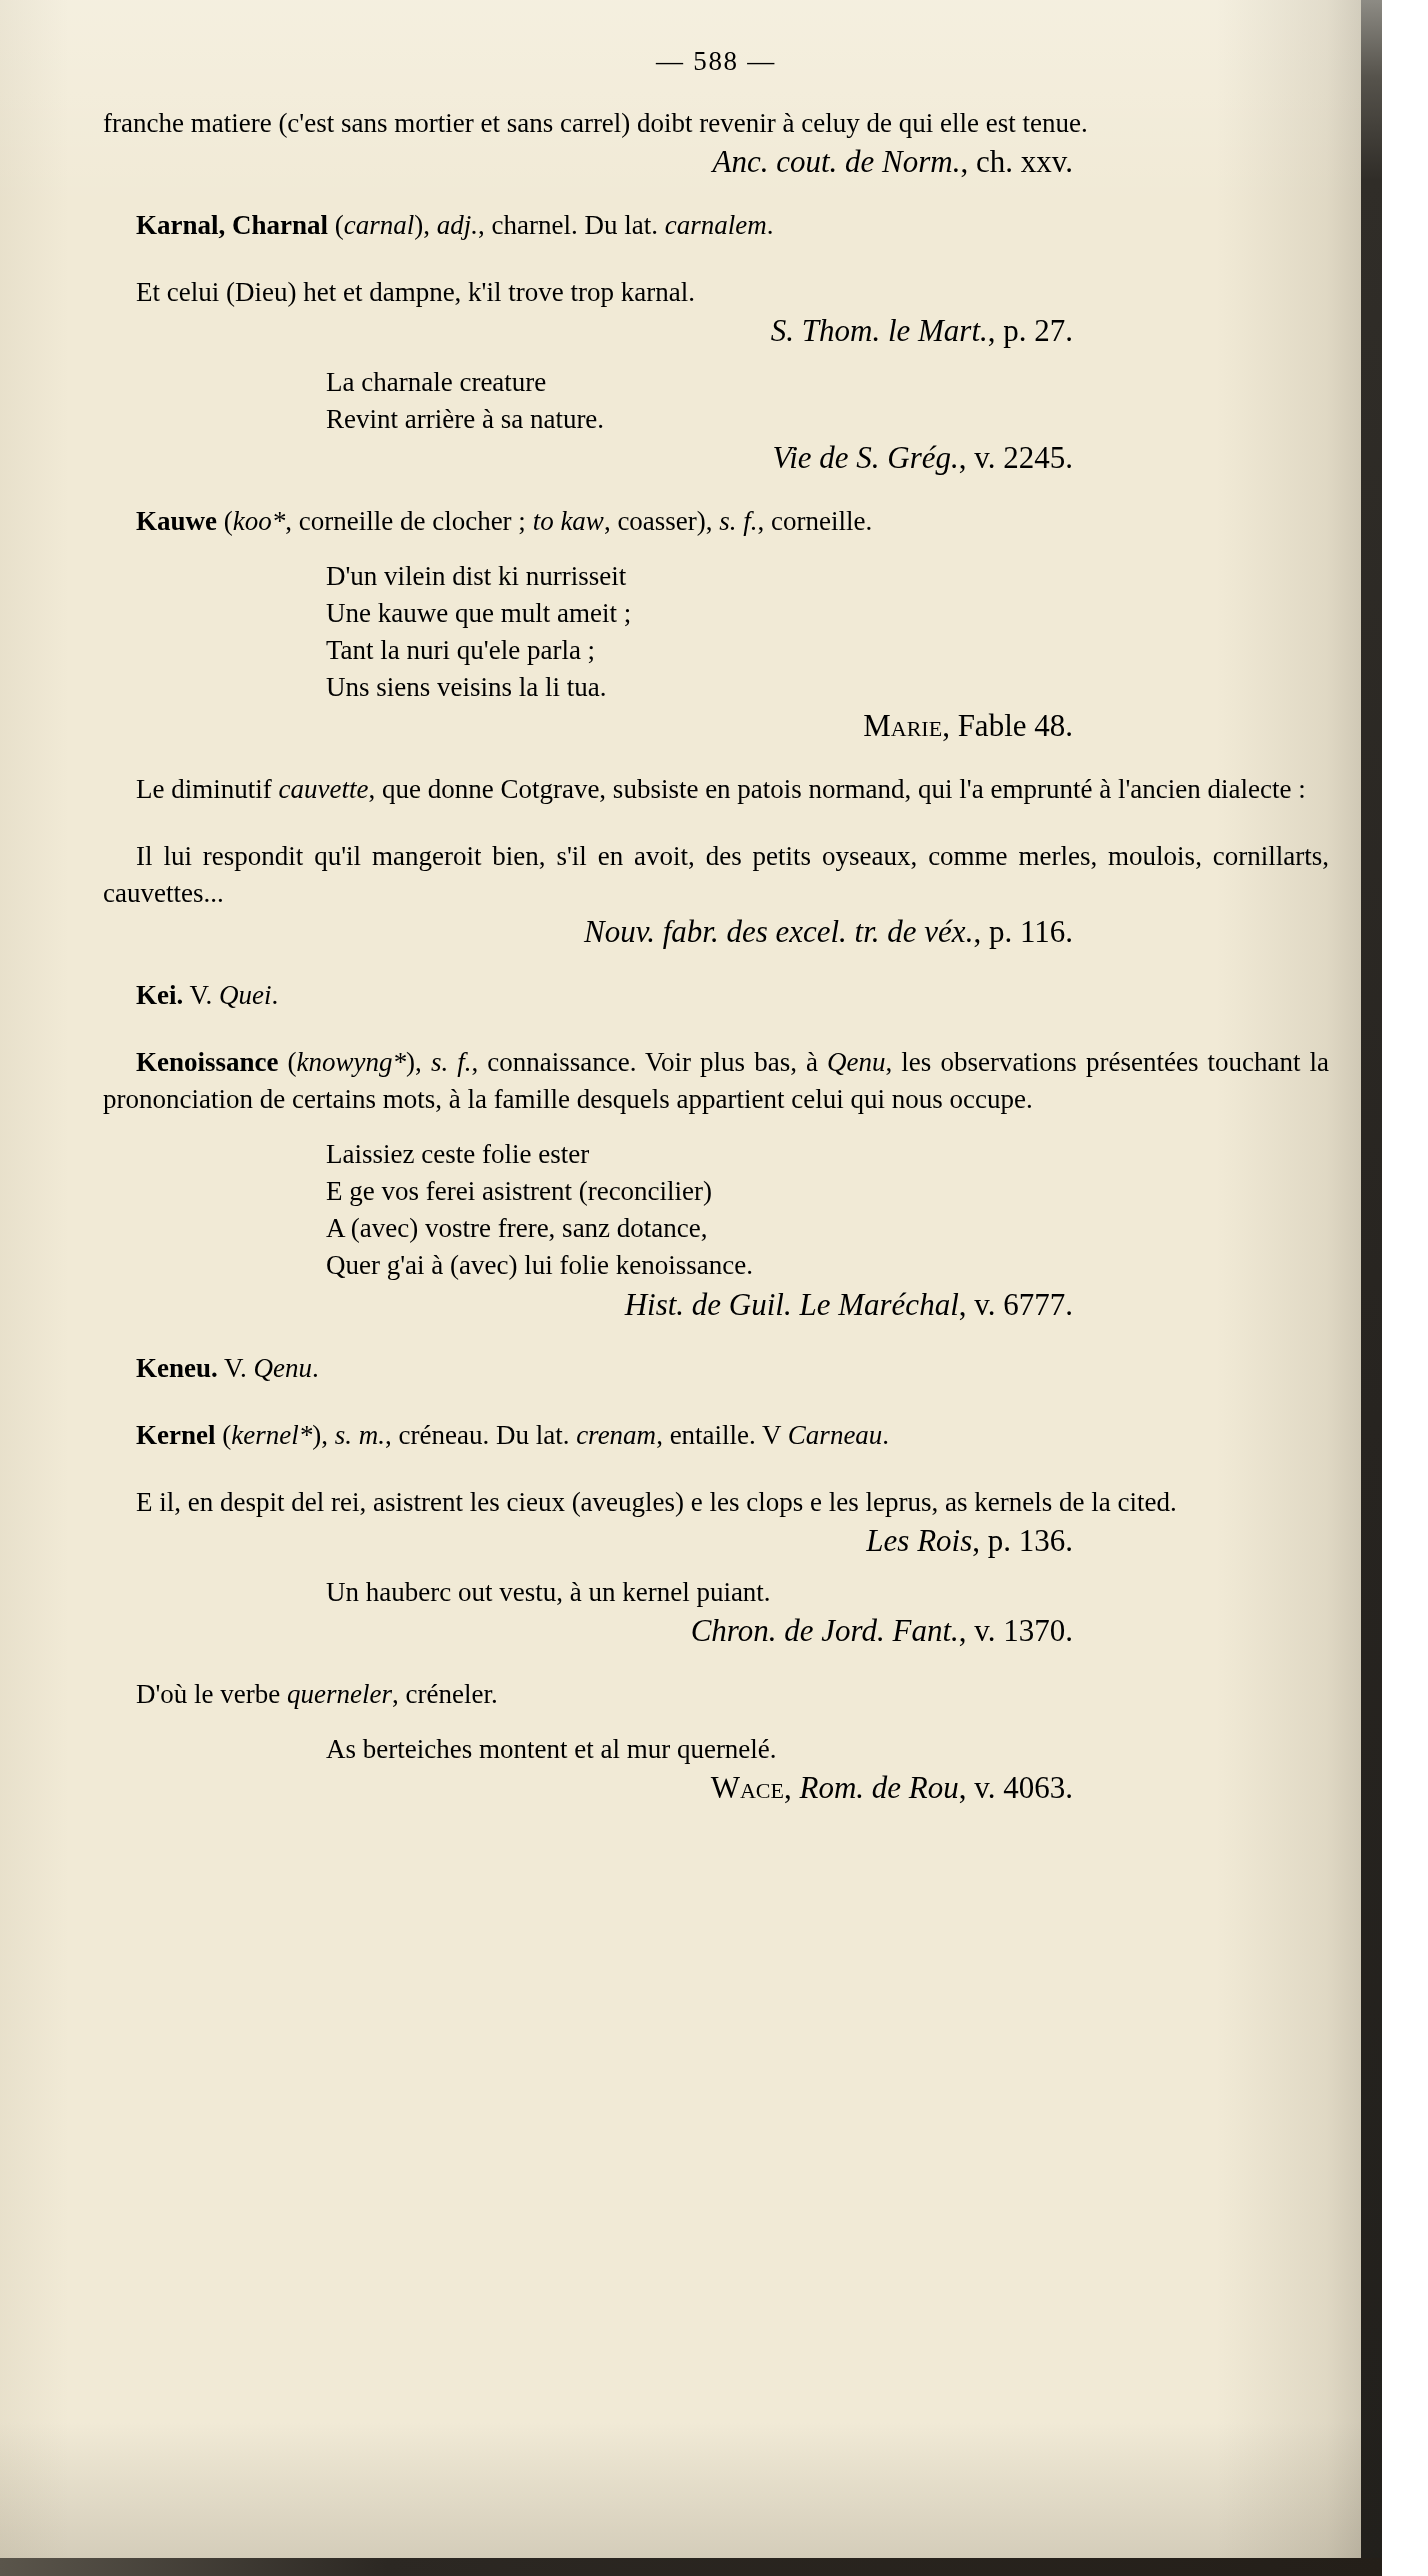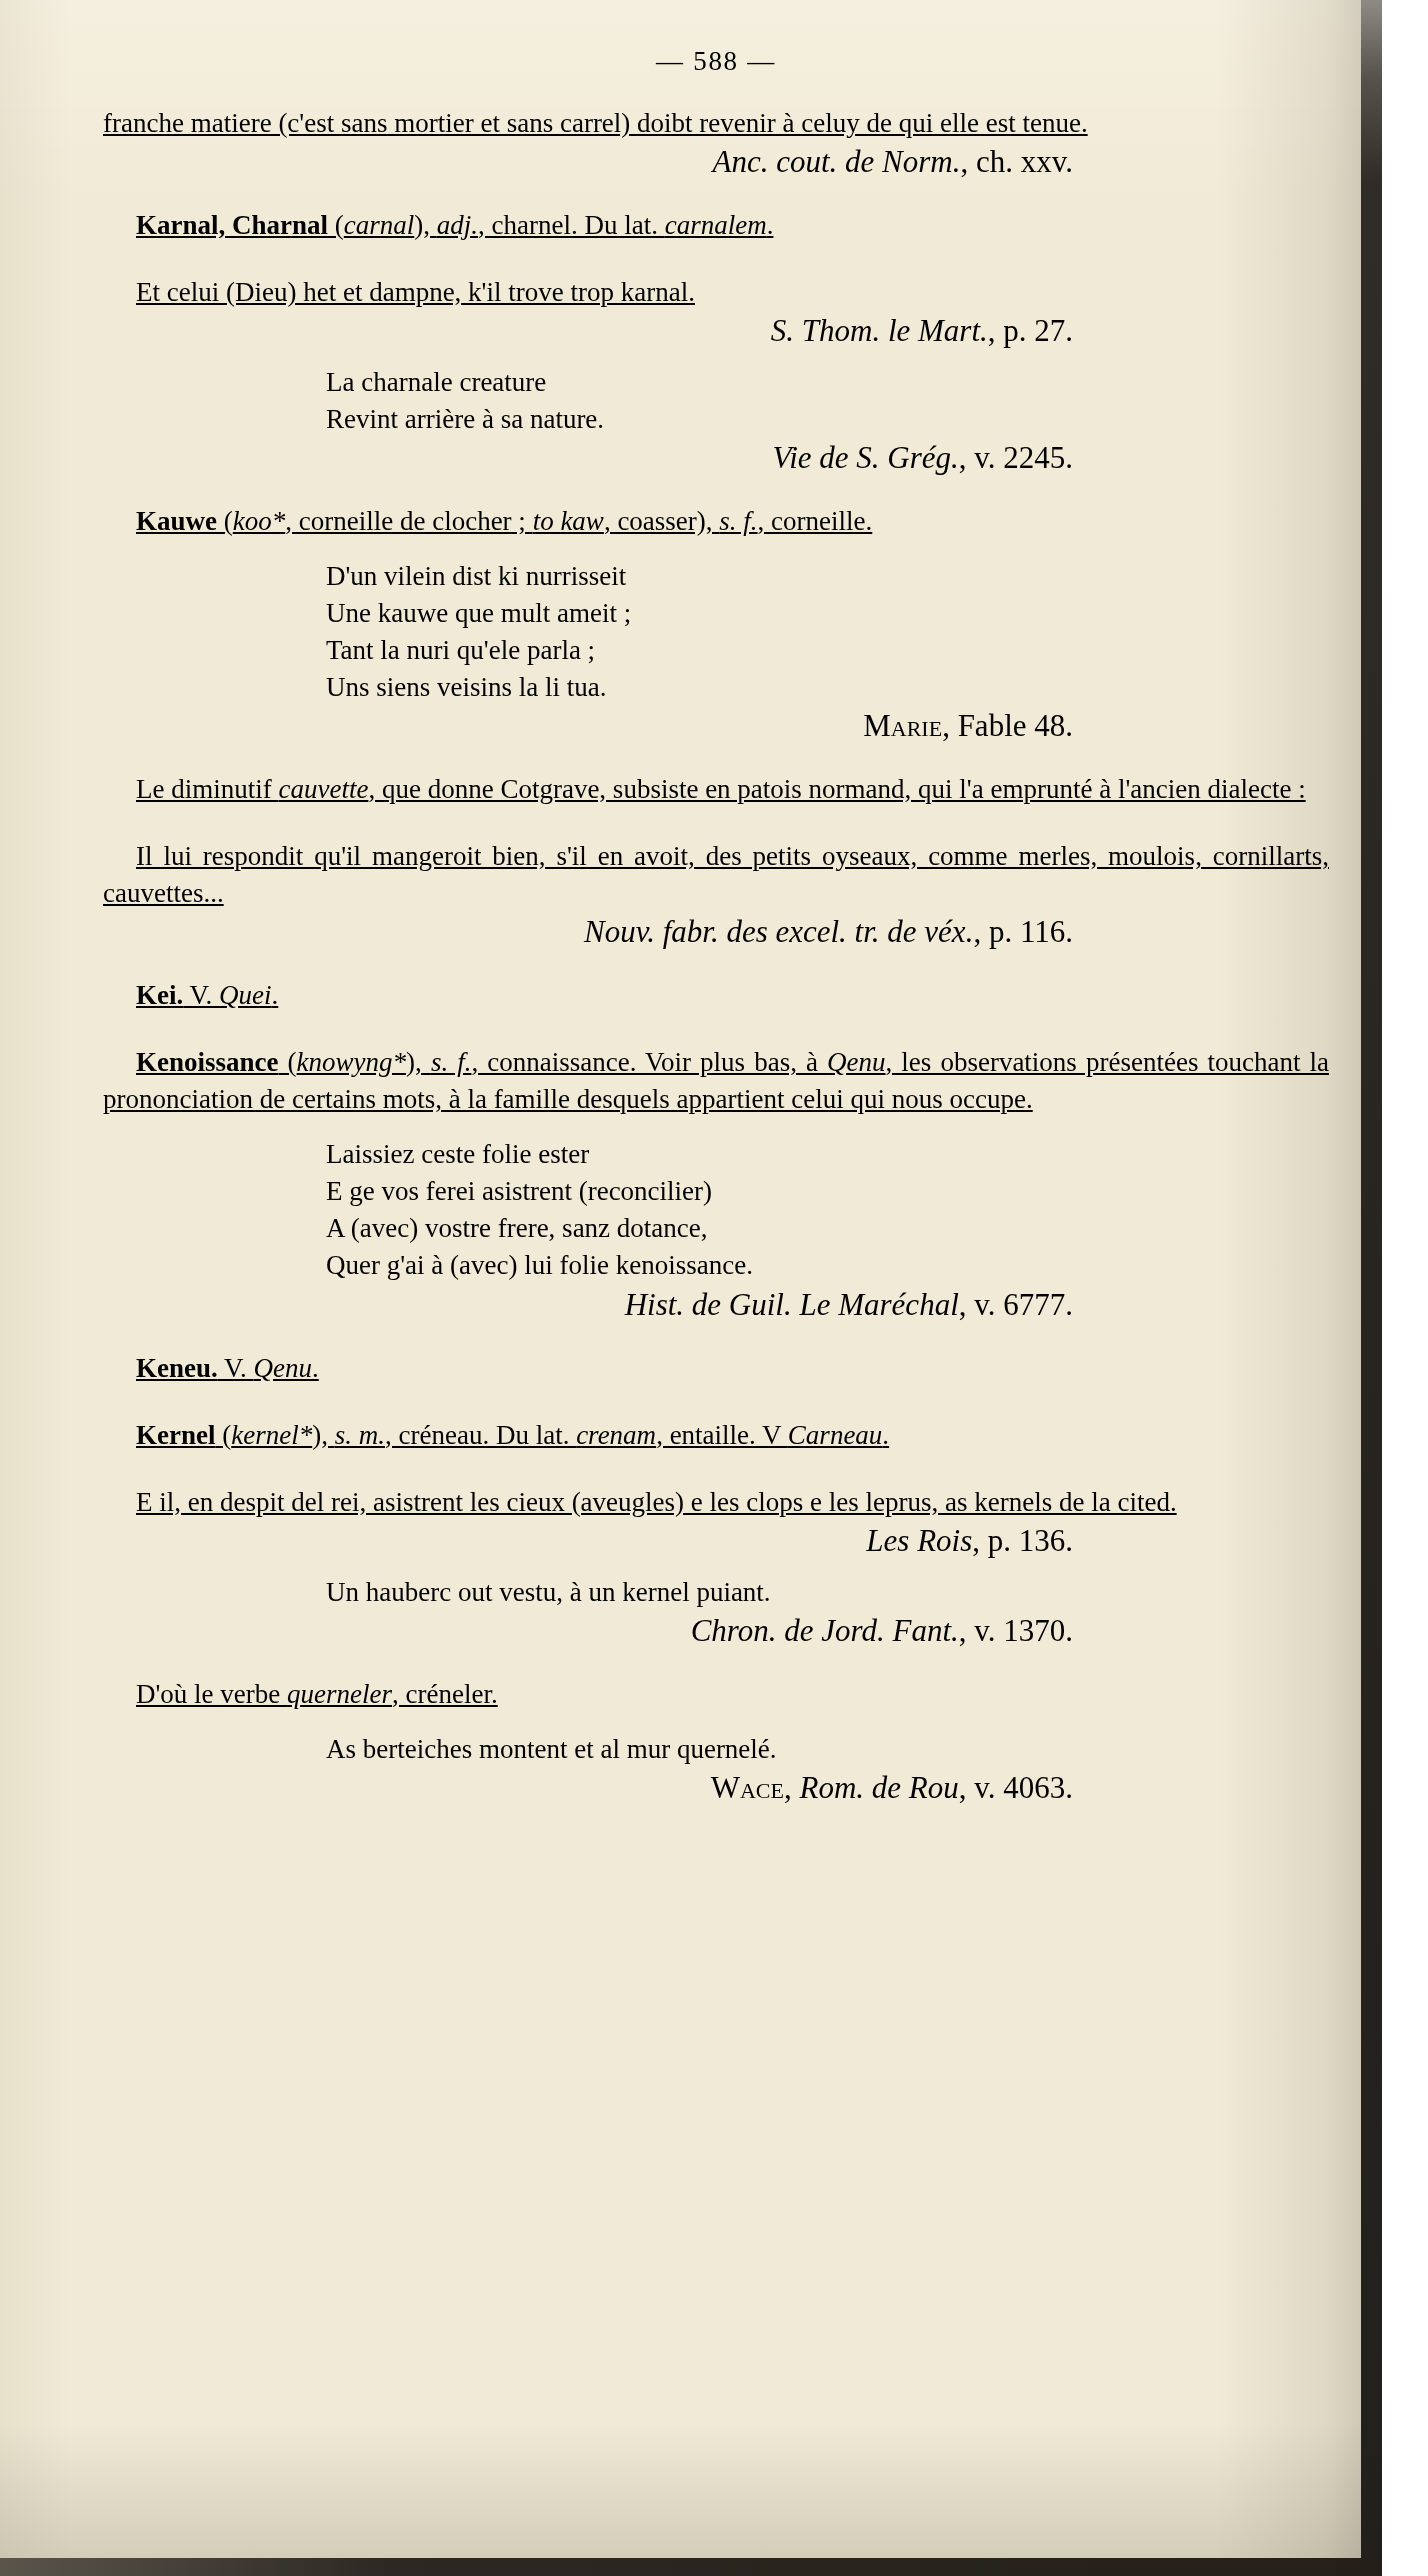"franche matiere (c'est sans mortier" .cont { text-decoration: underline -> none }
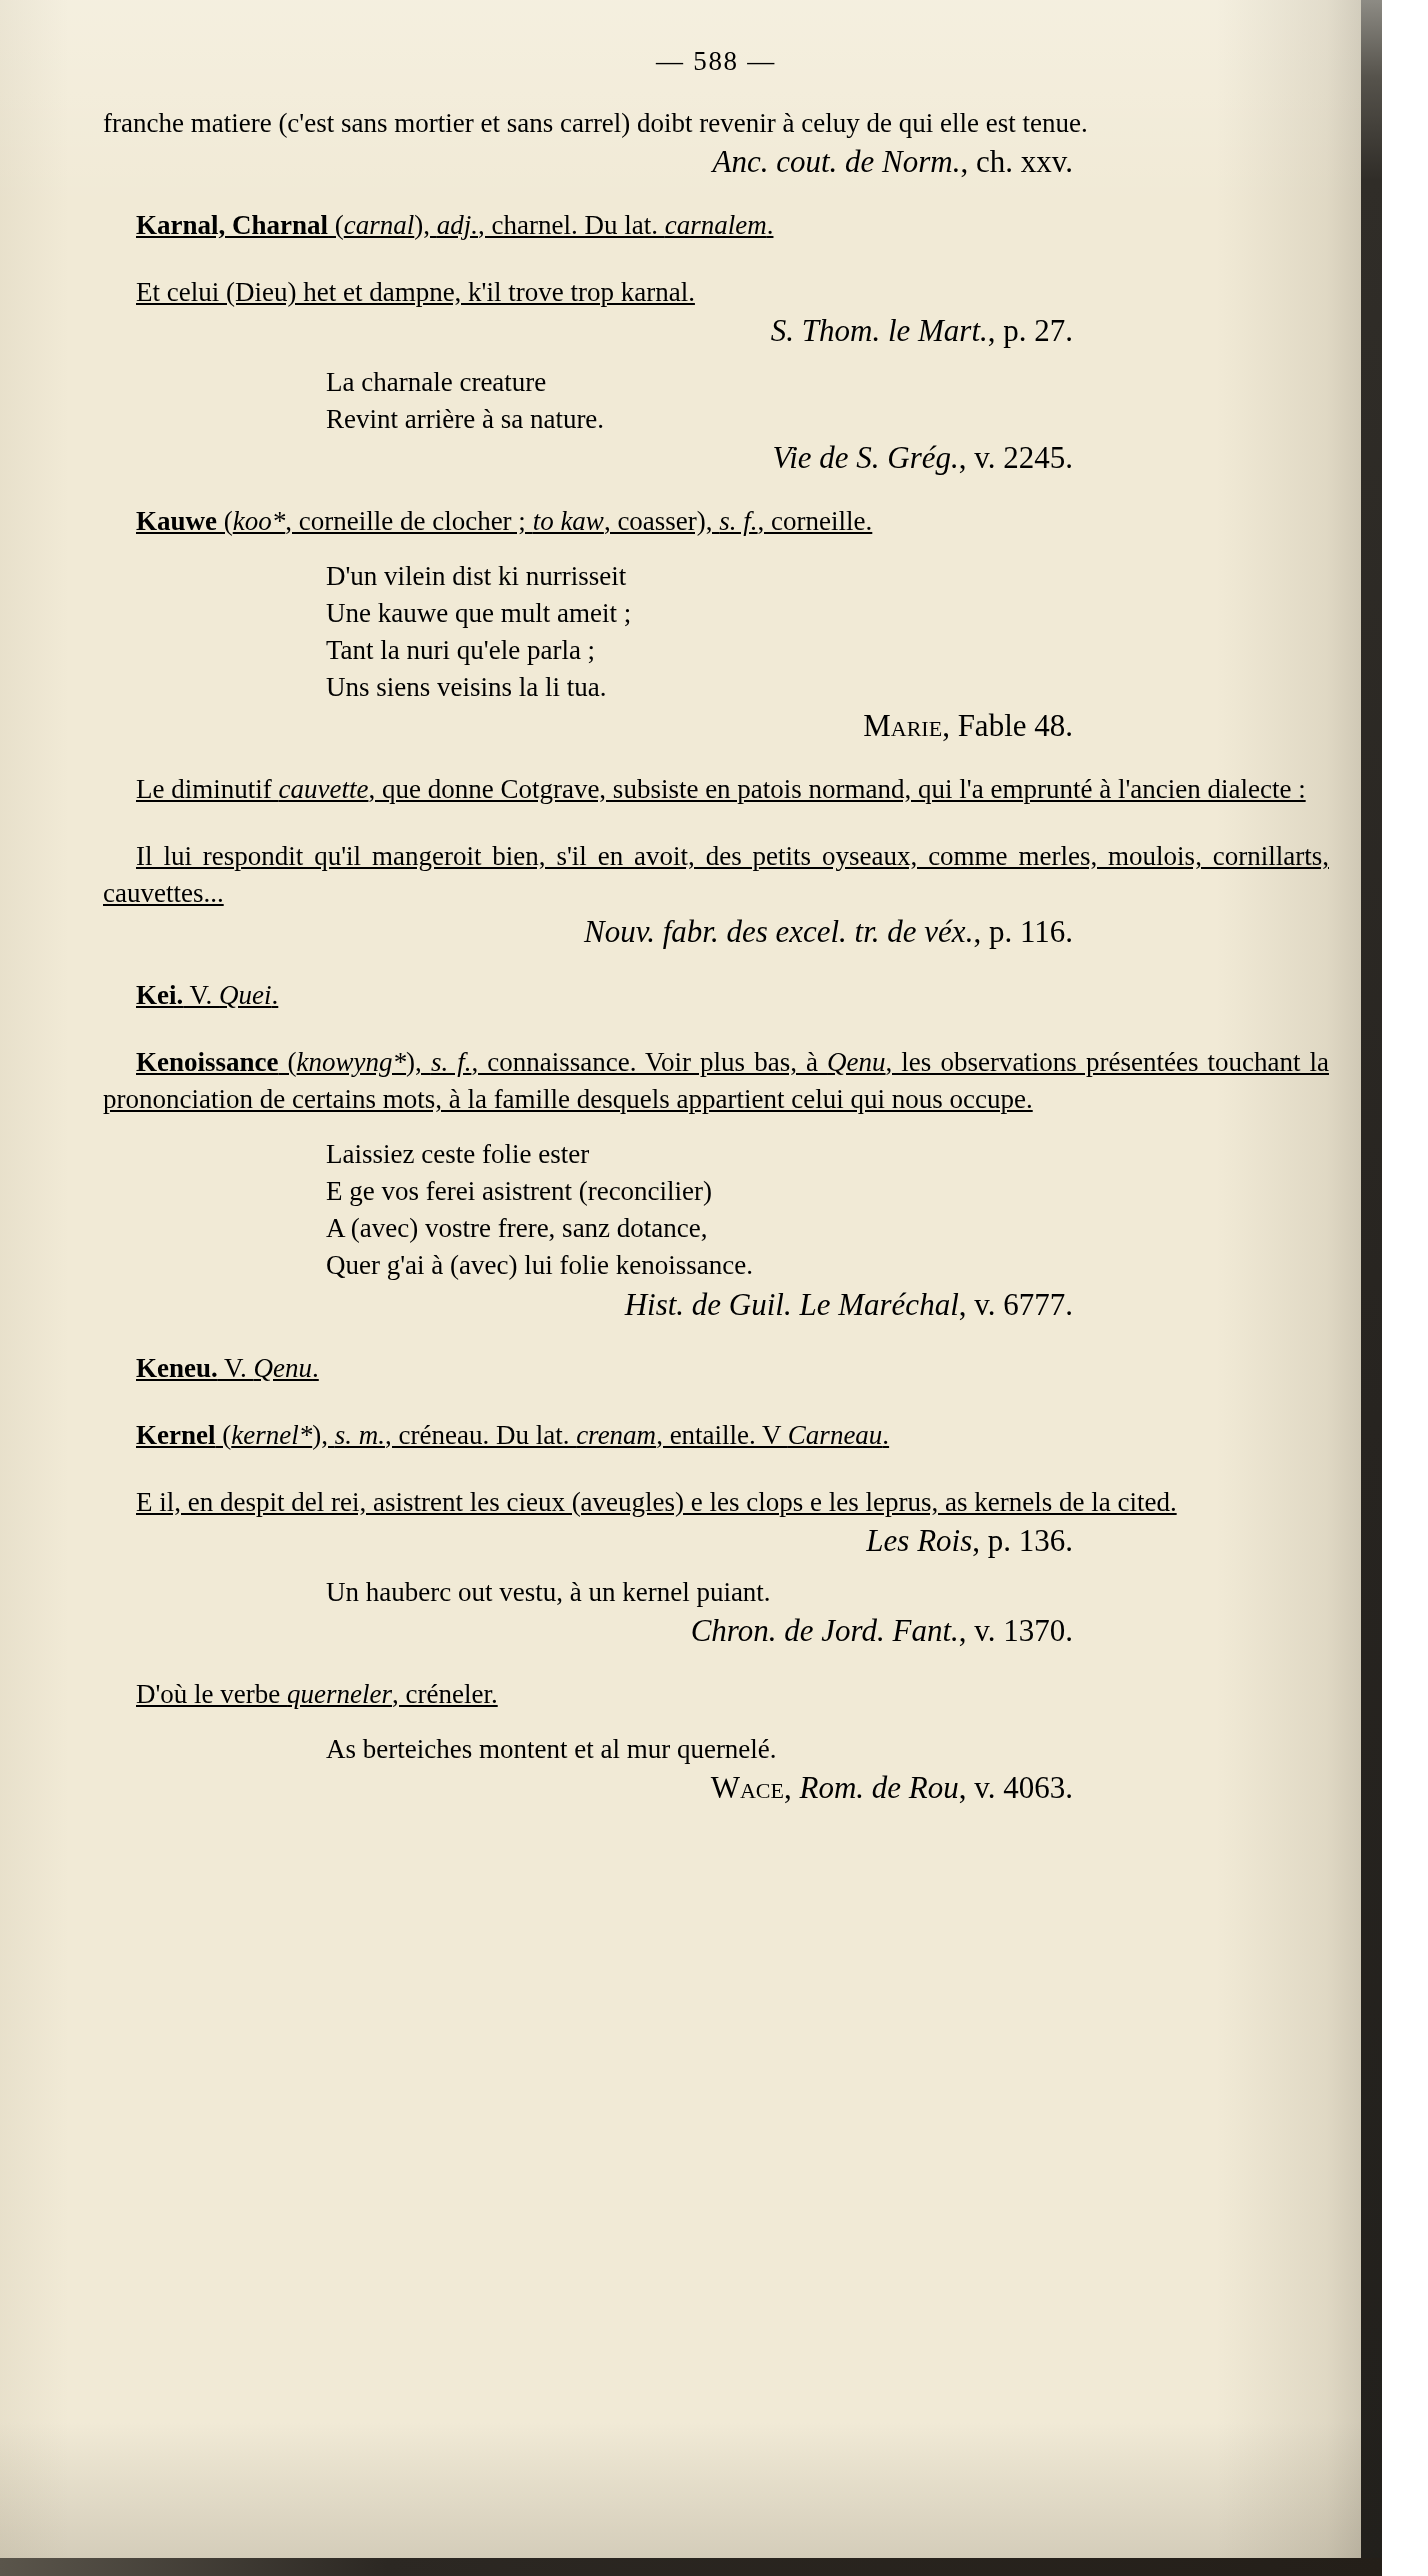"Karnal, Charnal (carnal), adj., charnel." .para, .entry, .quote { text-decoration: underline -> none }
